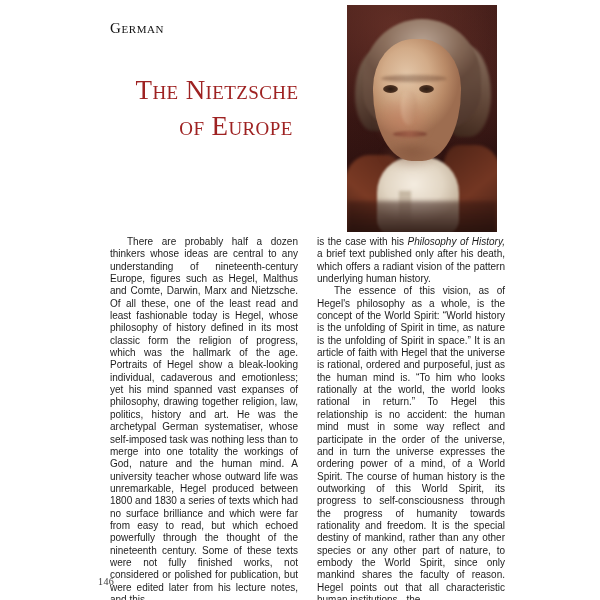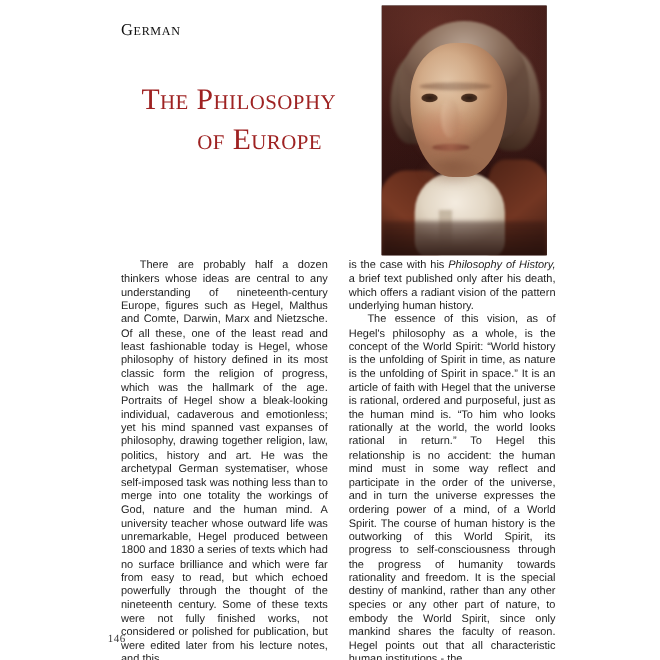"The Philosophy" span.line1 { text: Philosophy -> Nietzsche }
